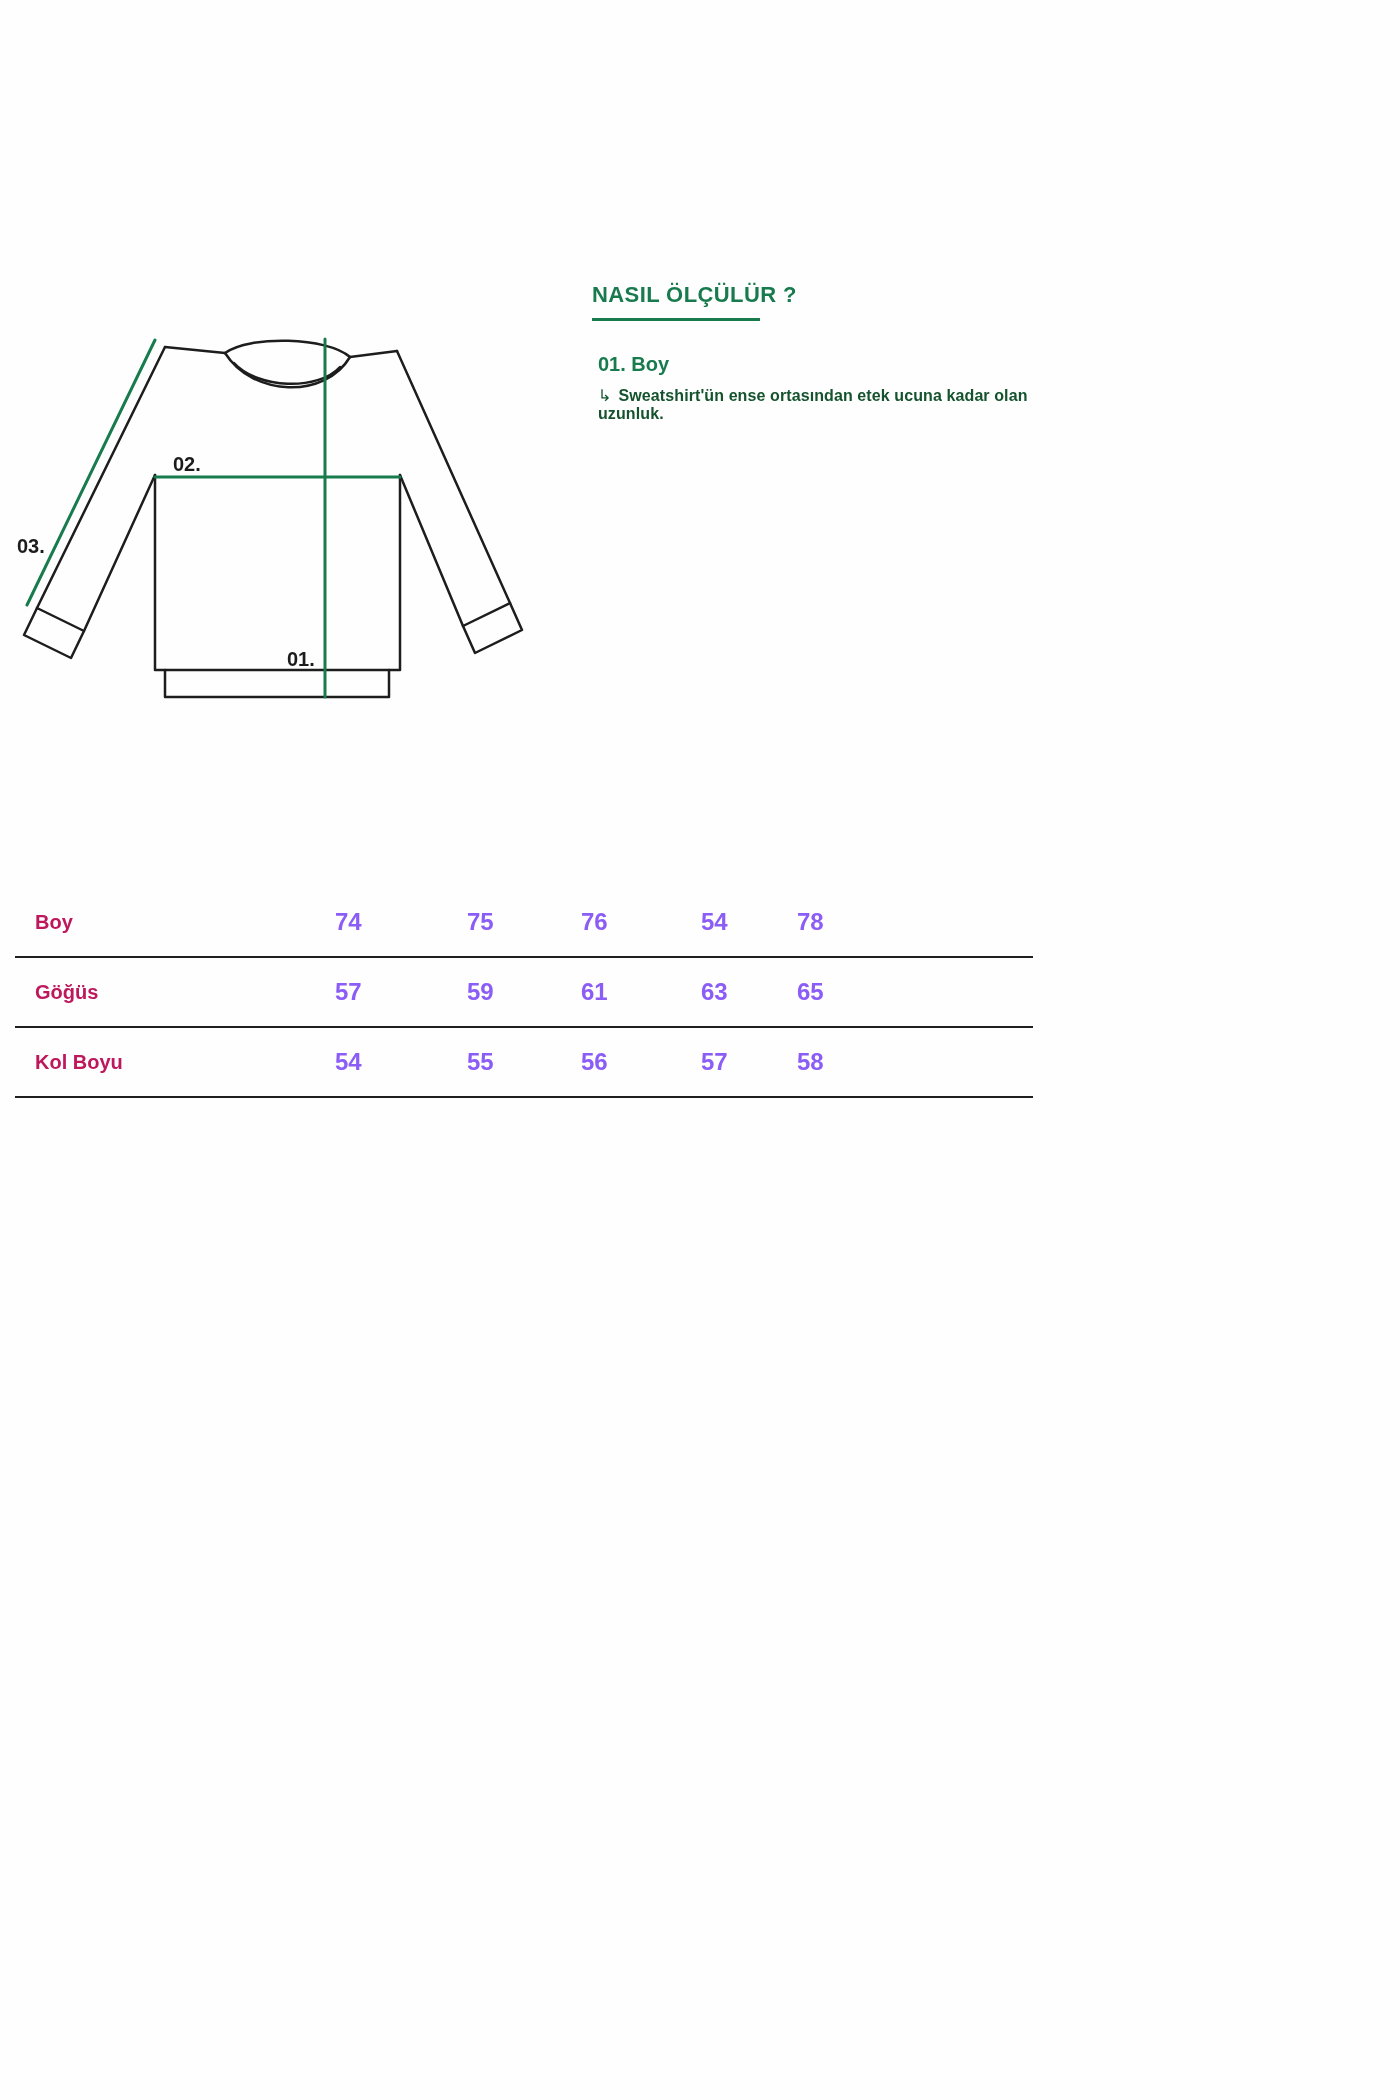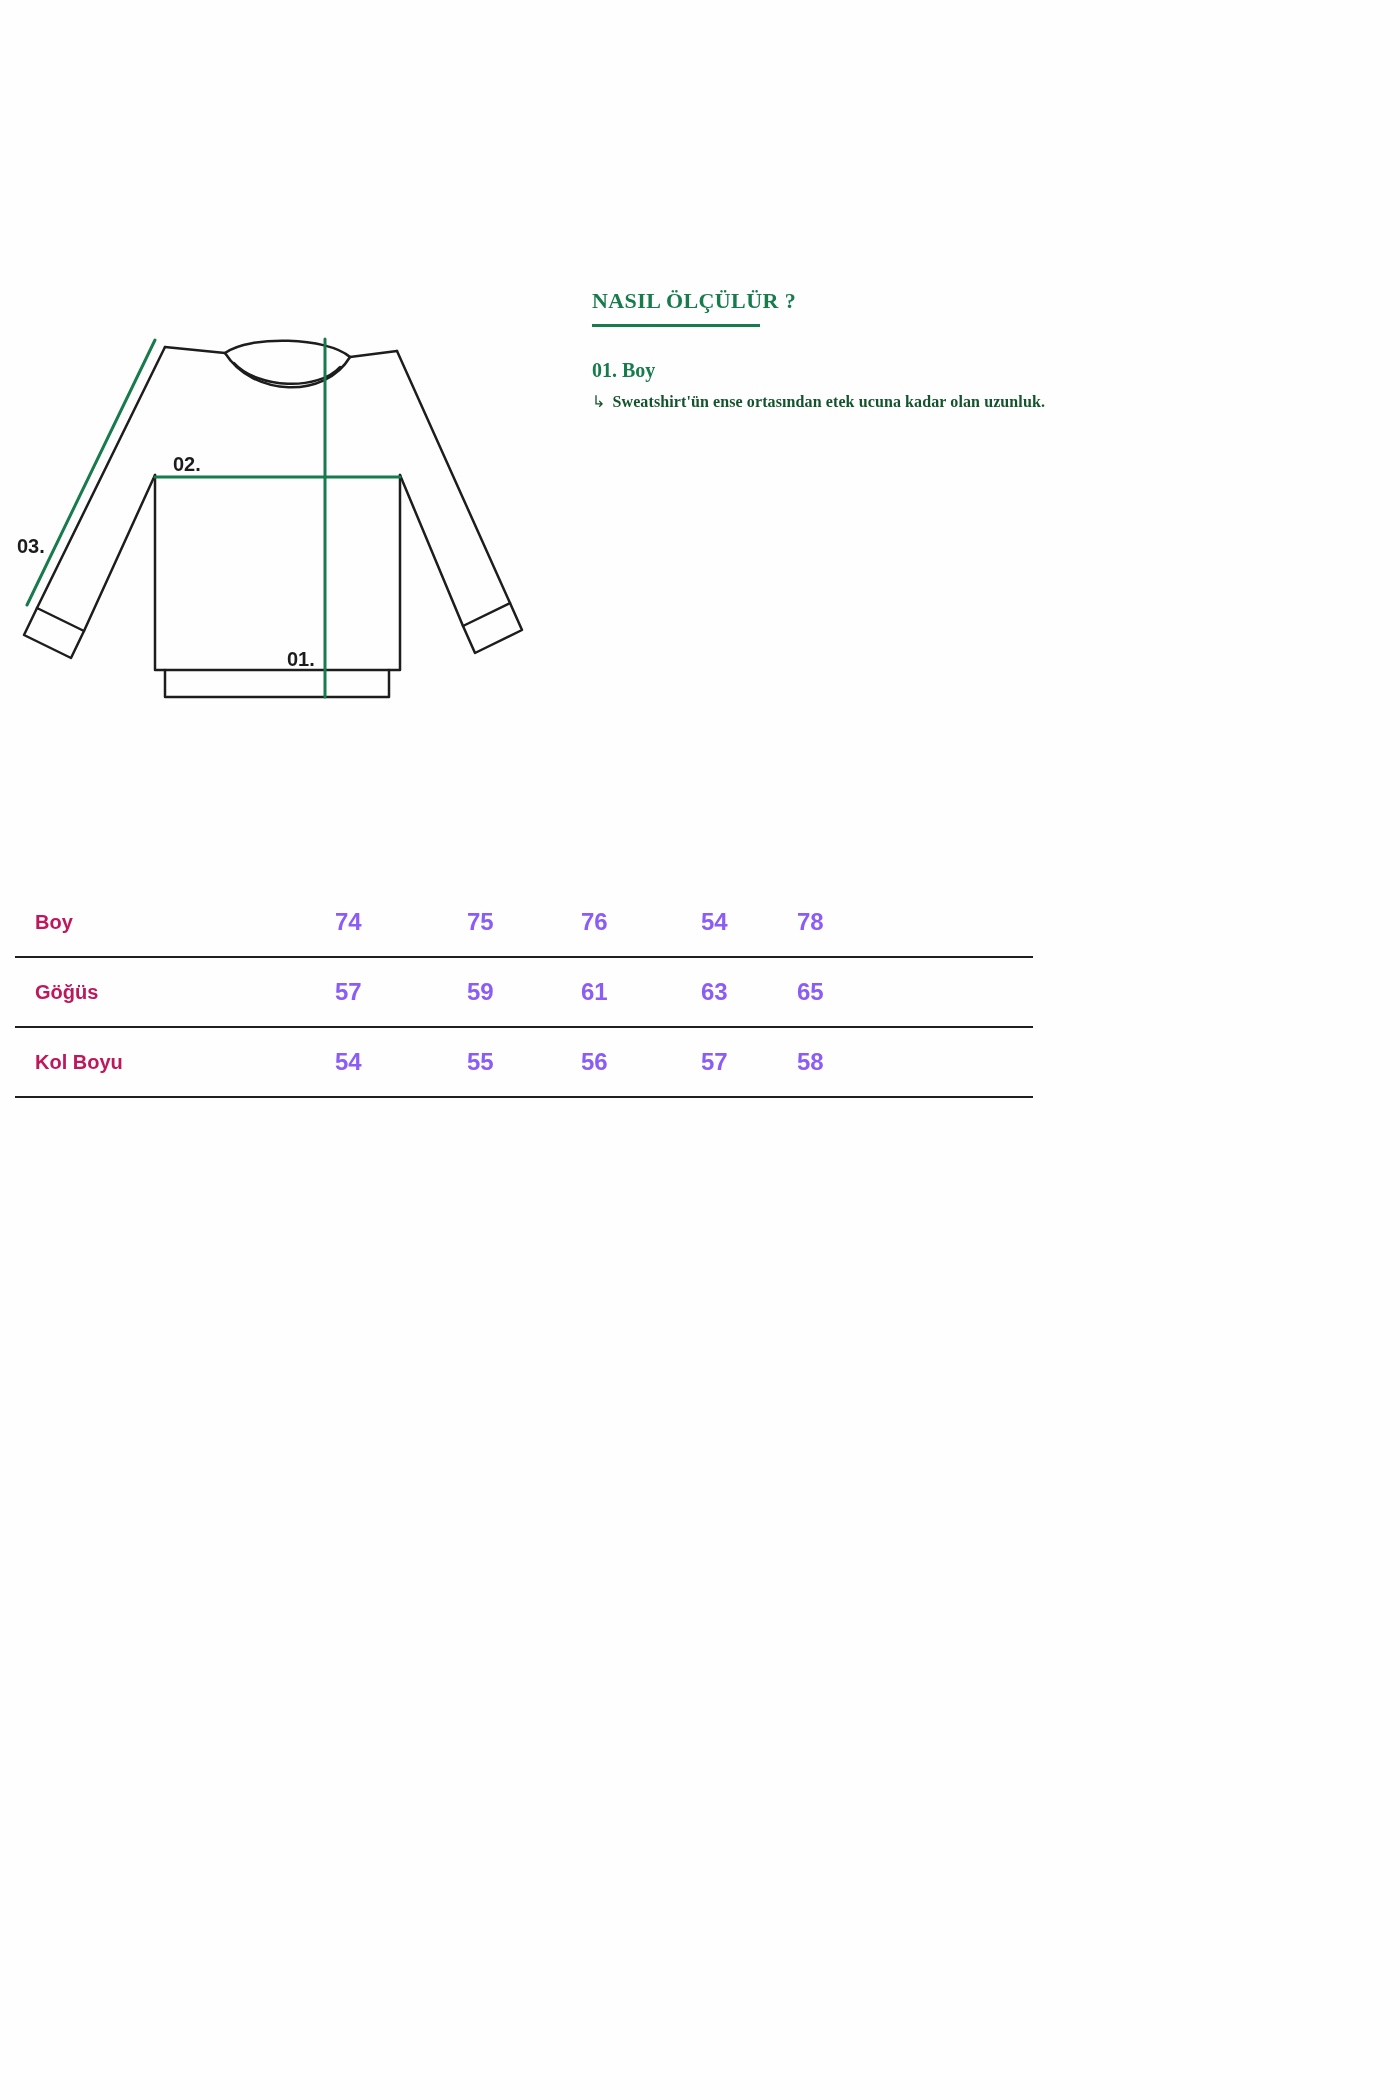"NASIL ÖLÇÜLÜR ?" .guide { font-family: Liberation Serif, serif -> none; top: 288px -> 282px }
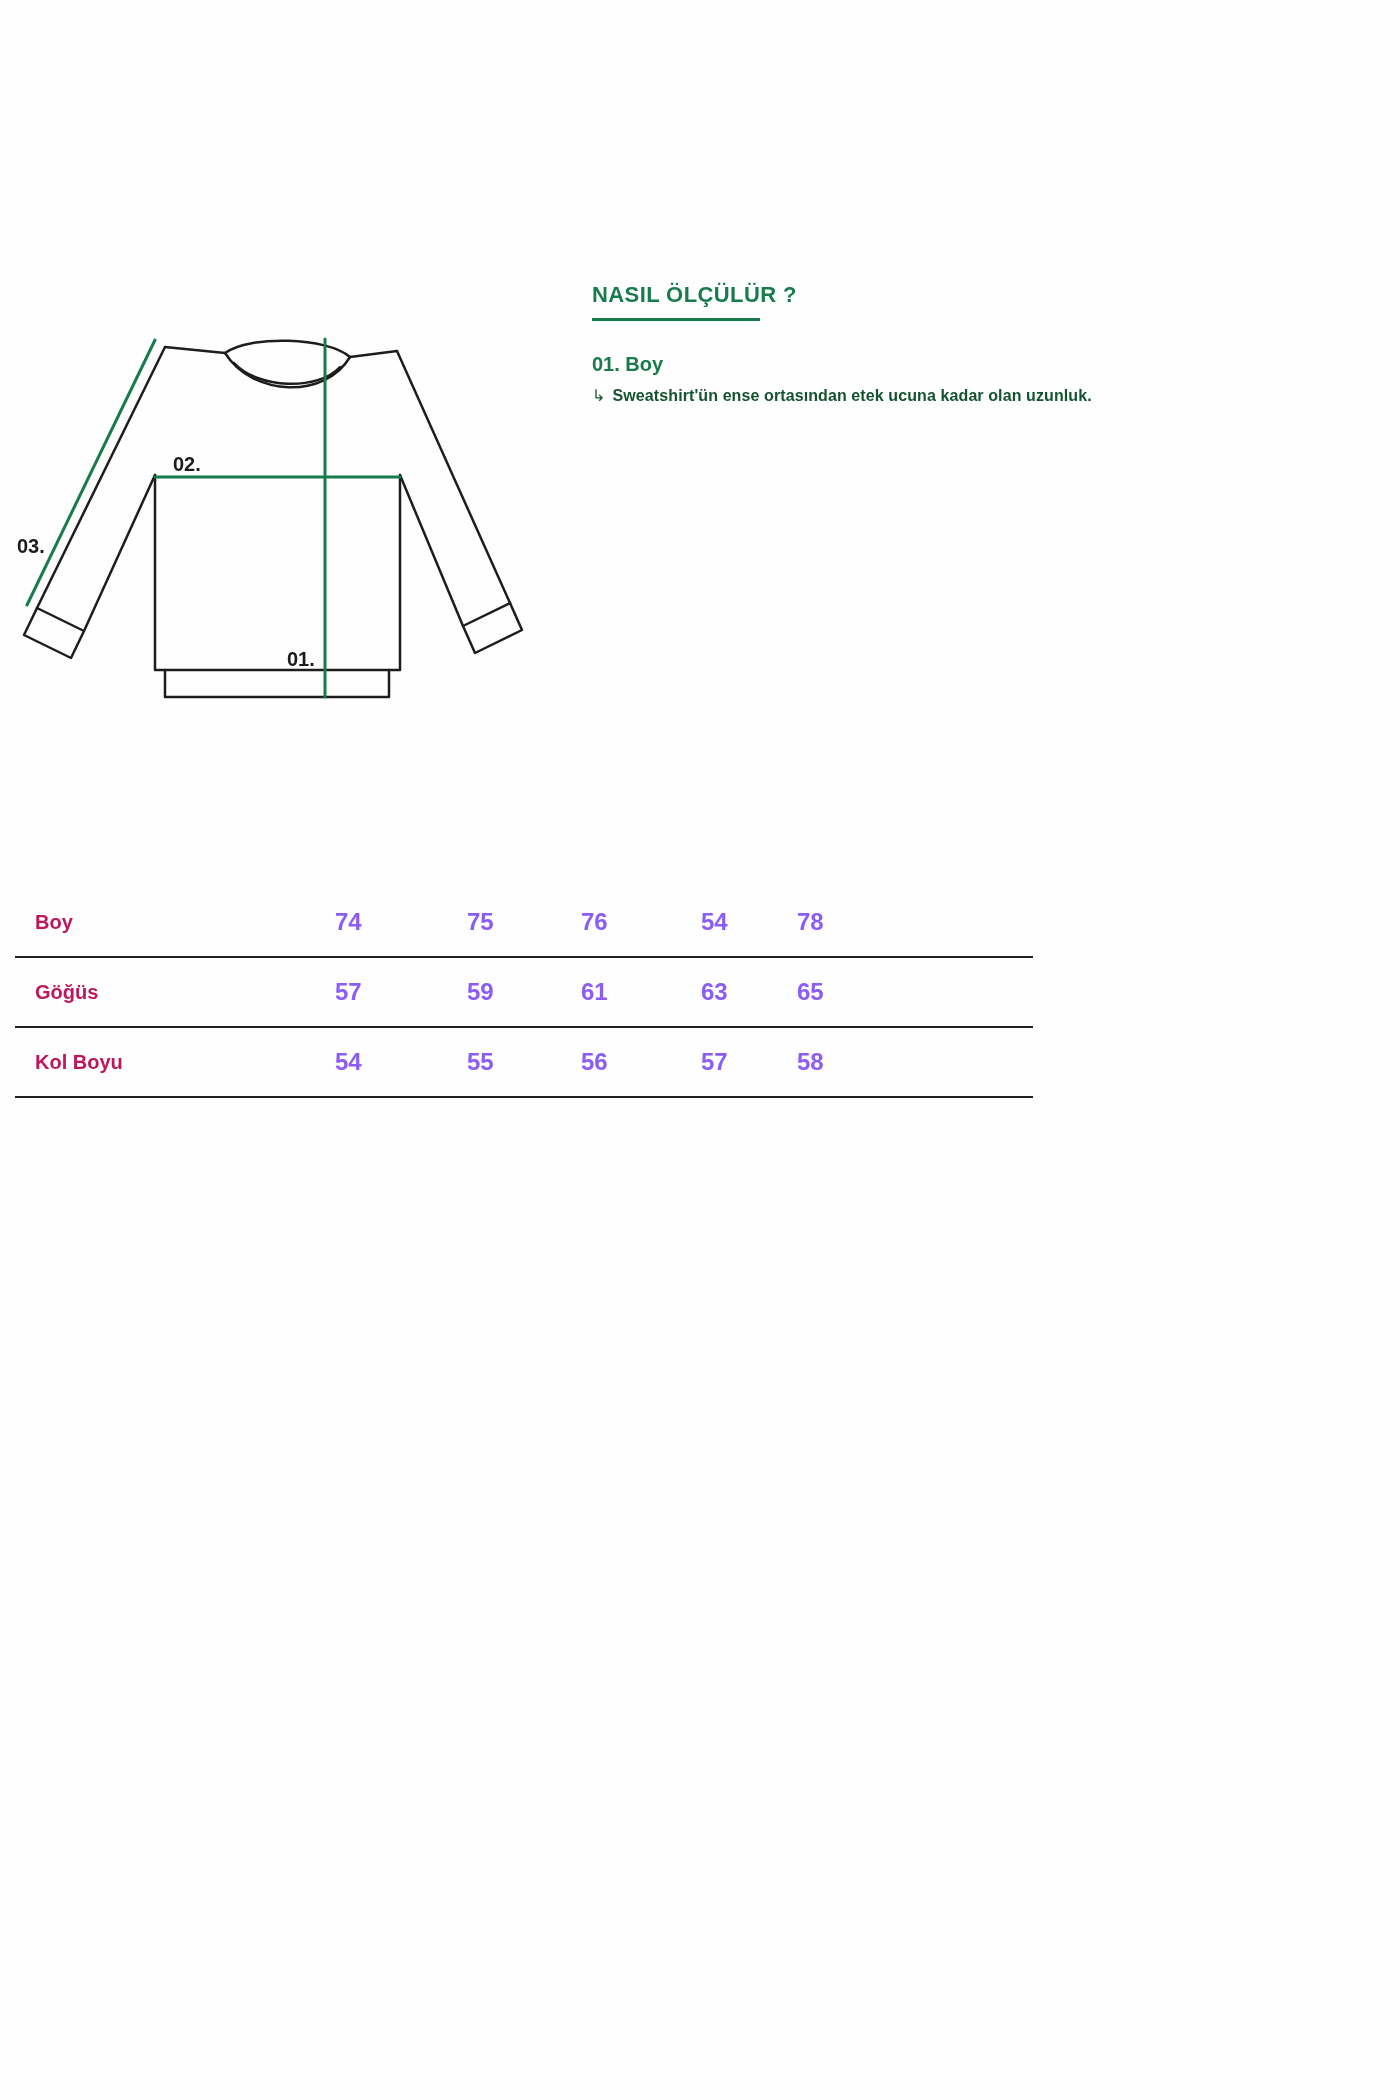"01. Boy" .guide-item { margin-left: none -> 6px }
